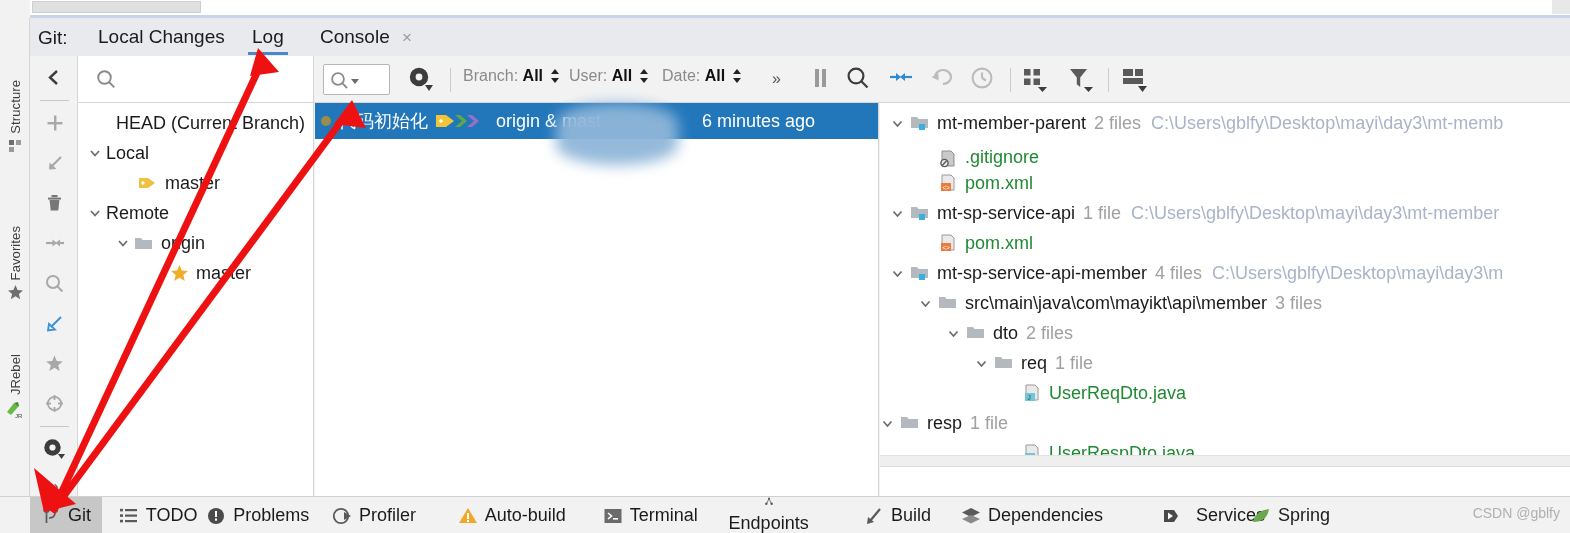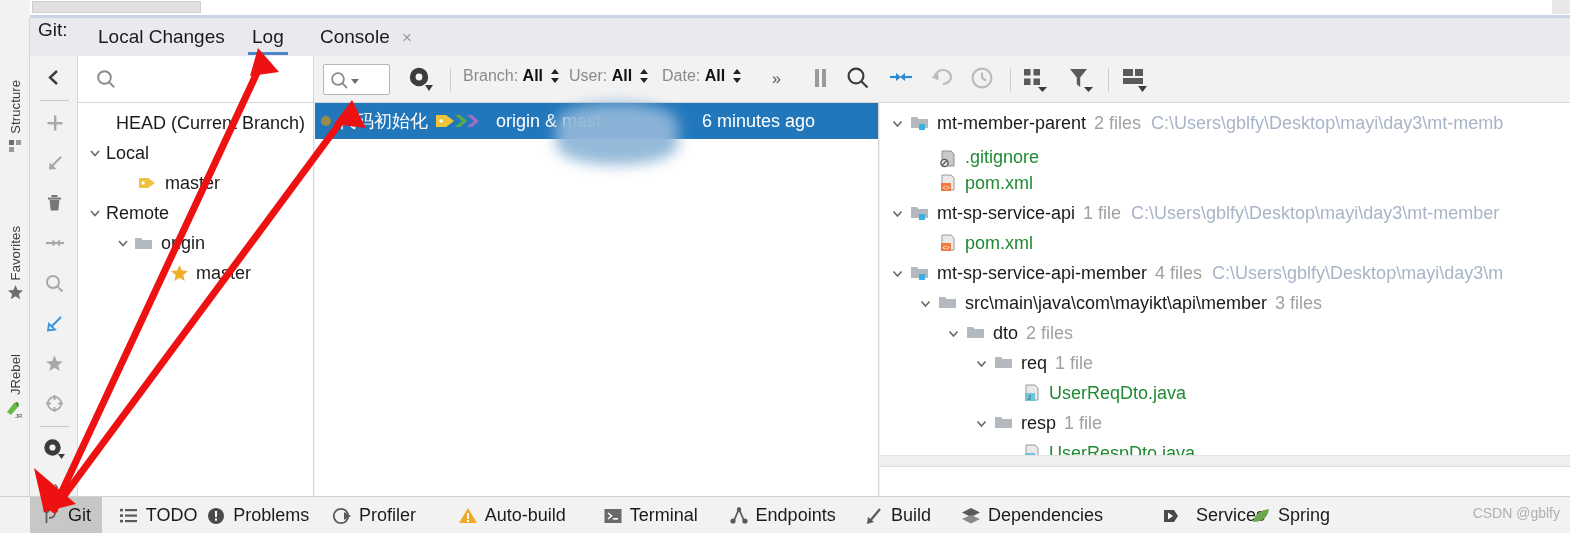"Git:" .tab-git-label { top: 1px -> 9px }
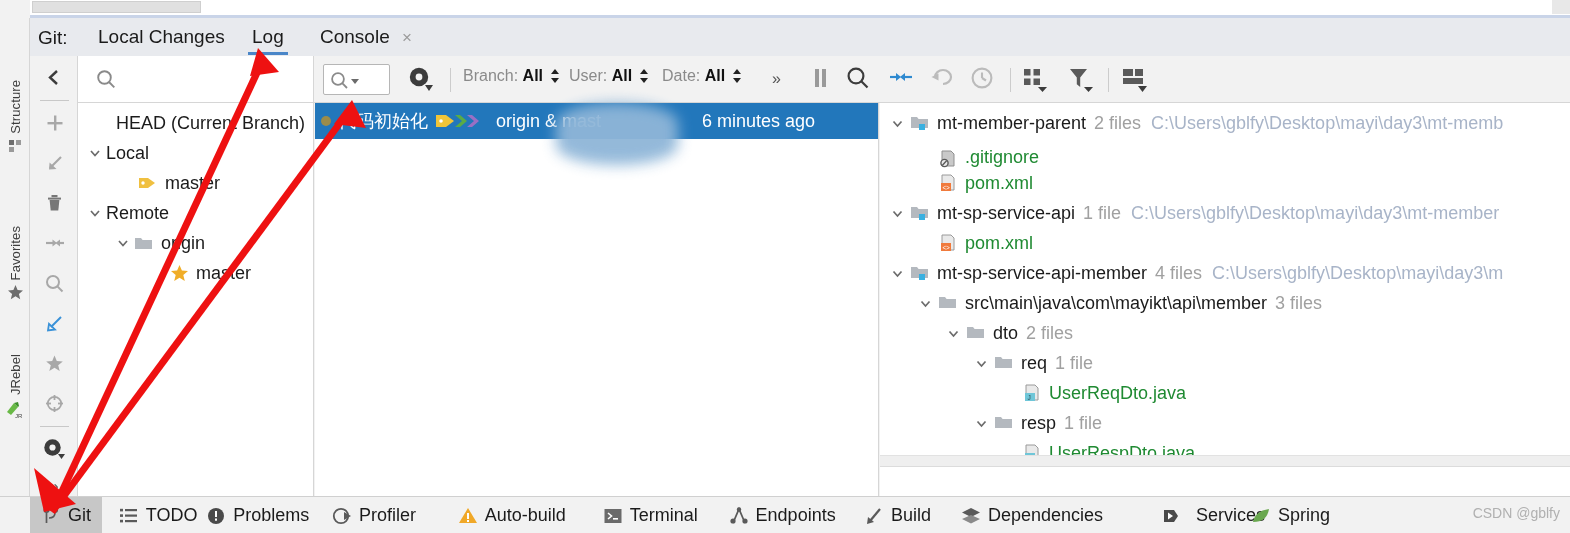"resp" div.frow { padding-left: 94px -> none }
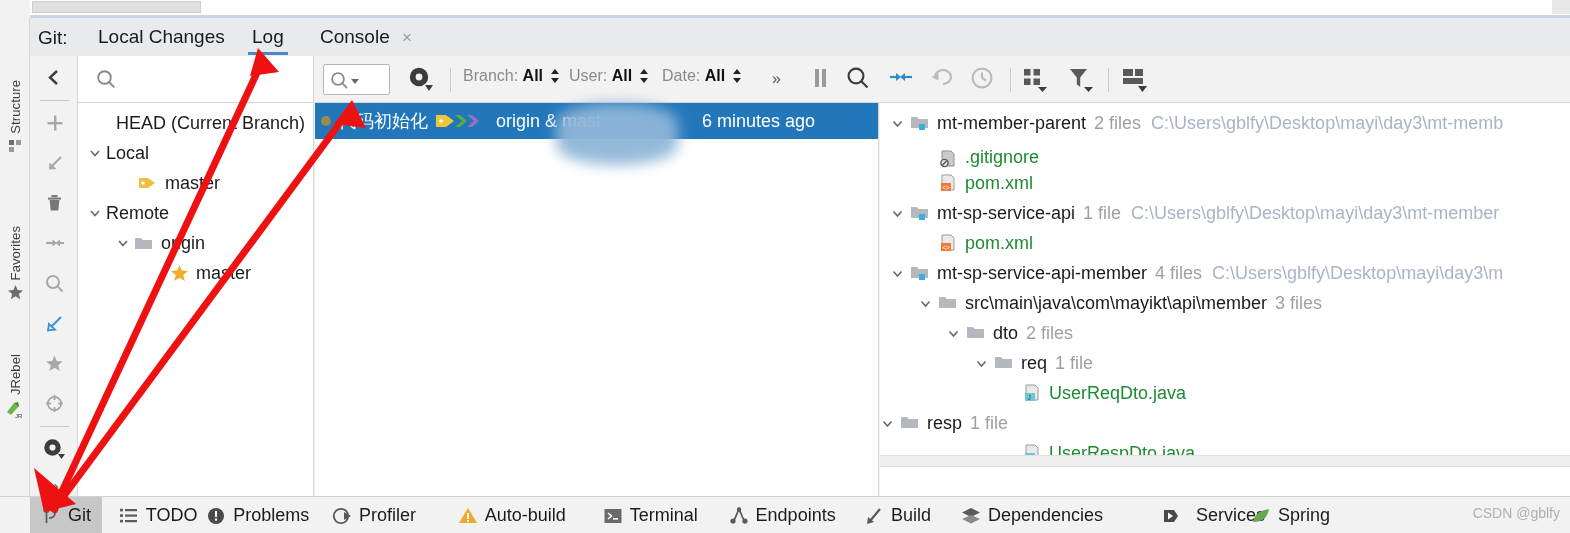"Endpoints" div.sb-btn { flex-direction: none -> column }
